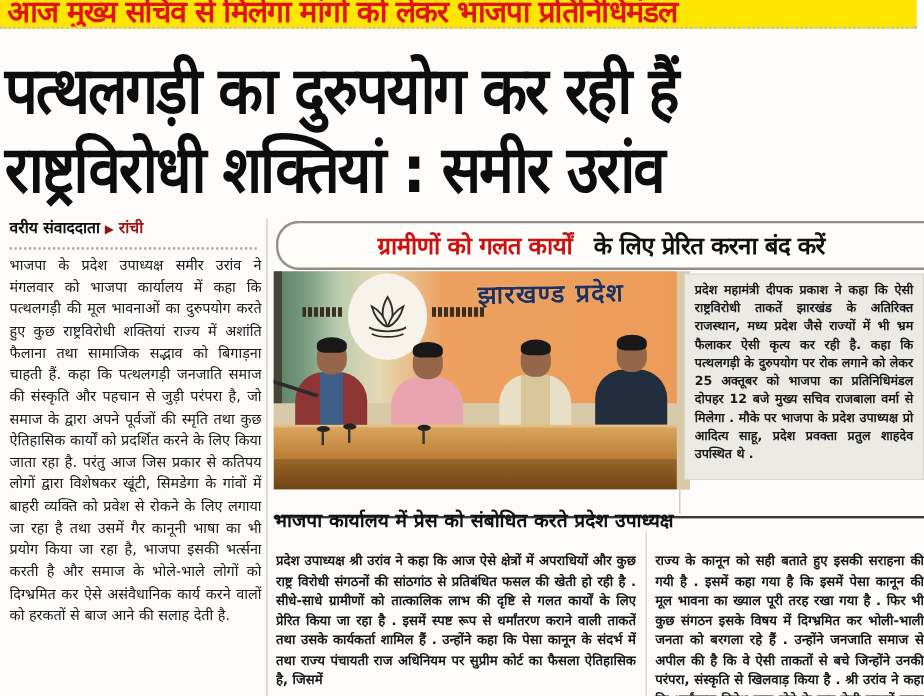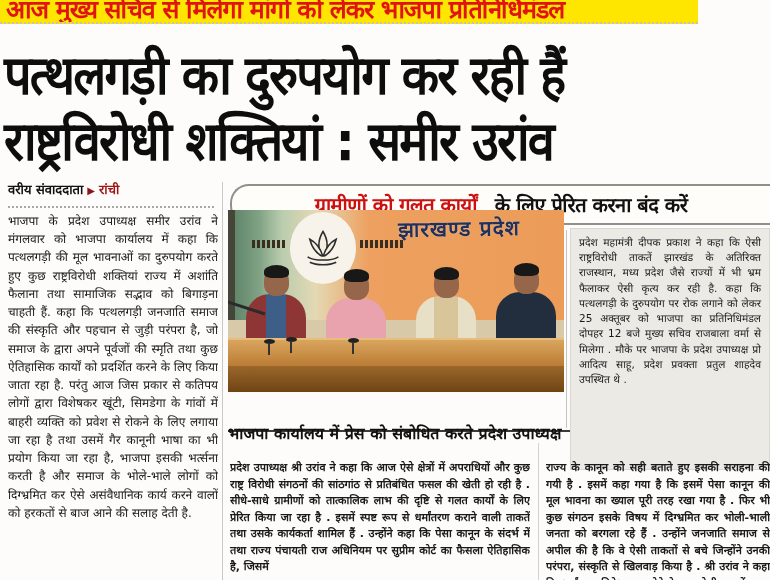"आज मुख्य सचिव से मिलेगा" .kicker { width: 698px -> 764px }
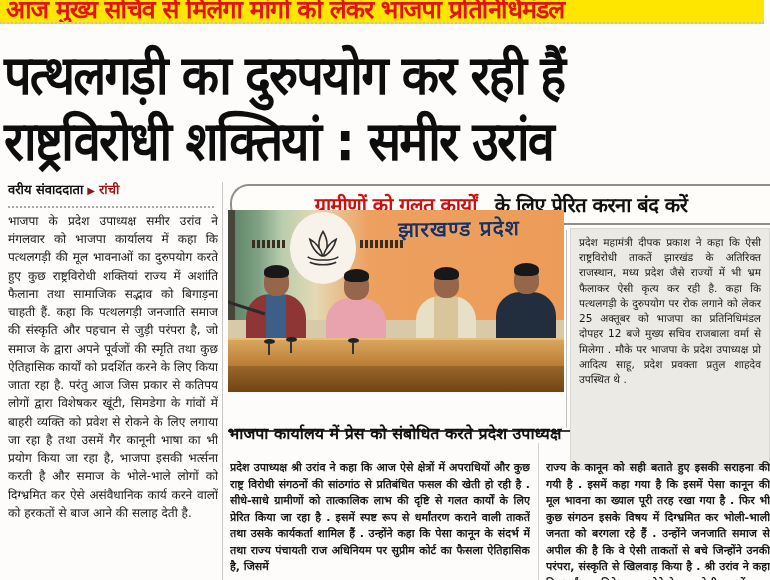"झारखण्ड प्रदेश" .photo { padding-left: none -> 11px; top: 210px -> 226px }
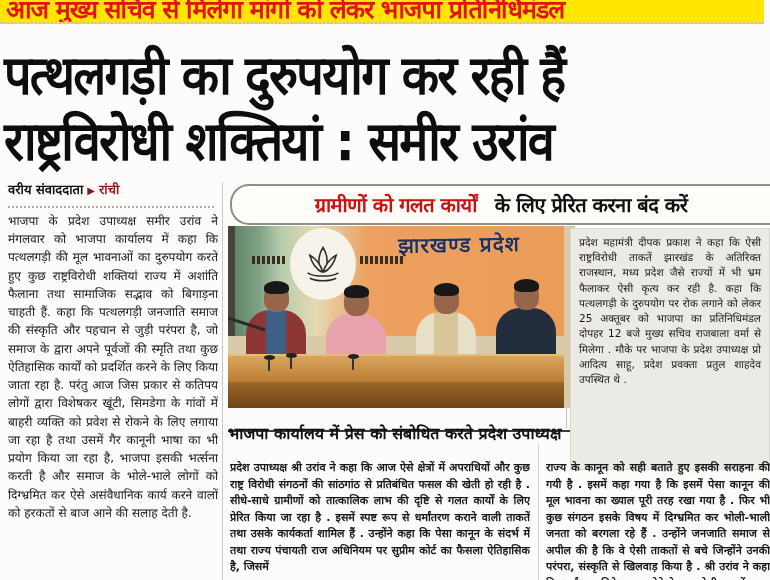"प्रदेश महामंत्री दीपक प्रकाश ने" .sidebar { font-weight: none -> bold; height: 242px -> 172px }
